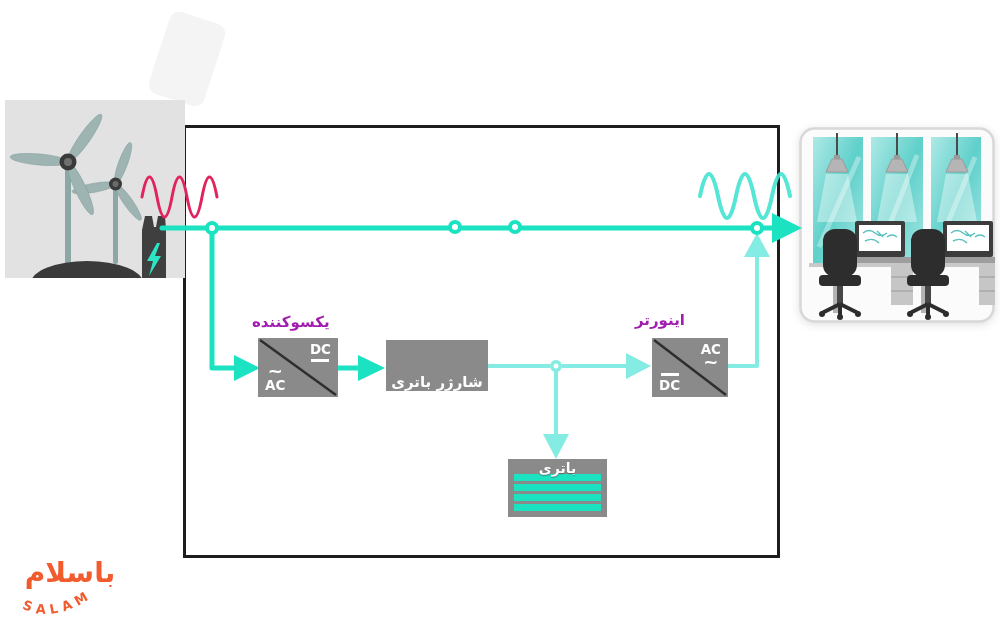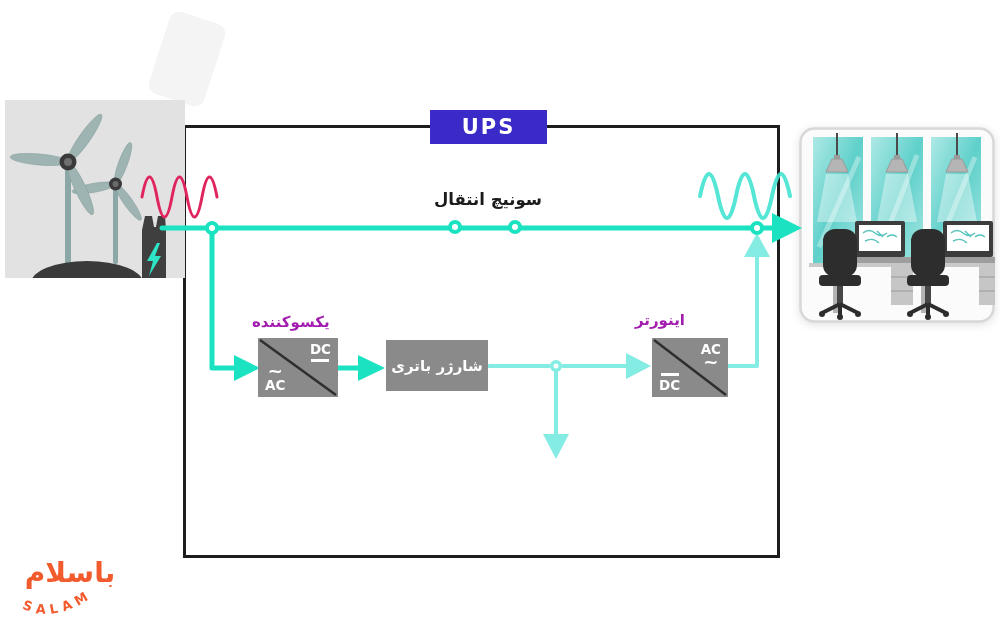"UPS" div.abs { html: <div> <span>UPS</span> </div> -> none }
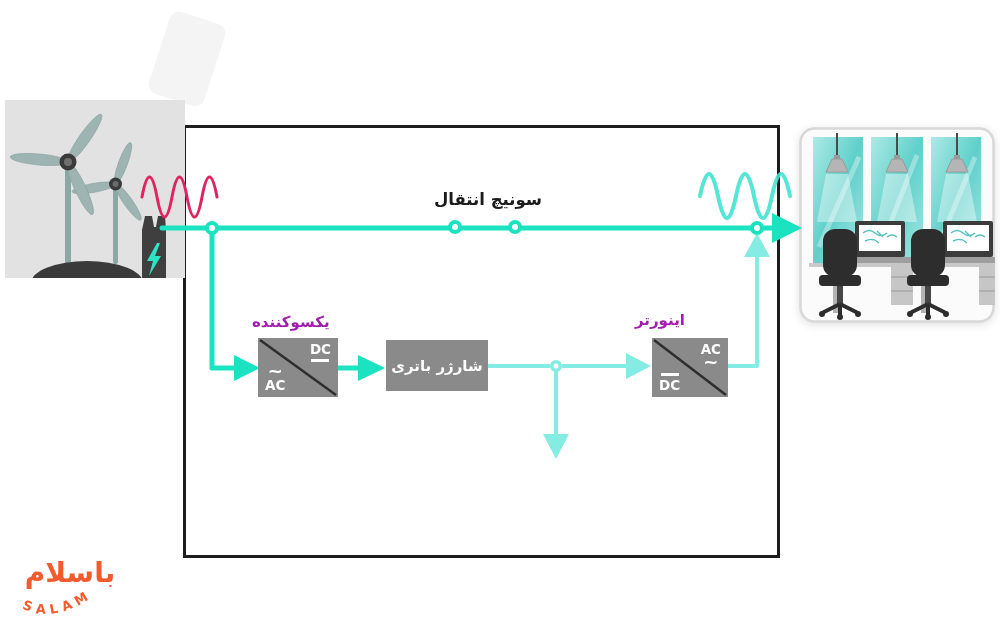"سونیچ انتقال" div.abs { html: <div>سونیچ انتقال</div> -> none }
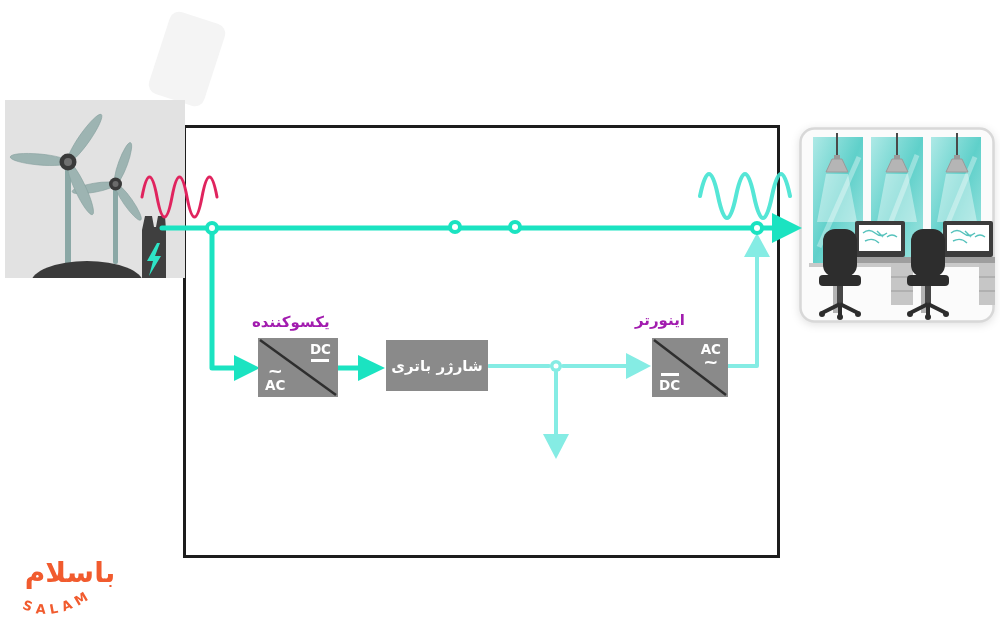"شارژر باتری" .charger { align-items: center -> flex-end }
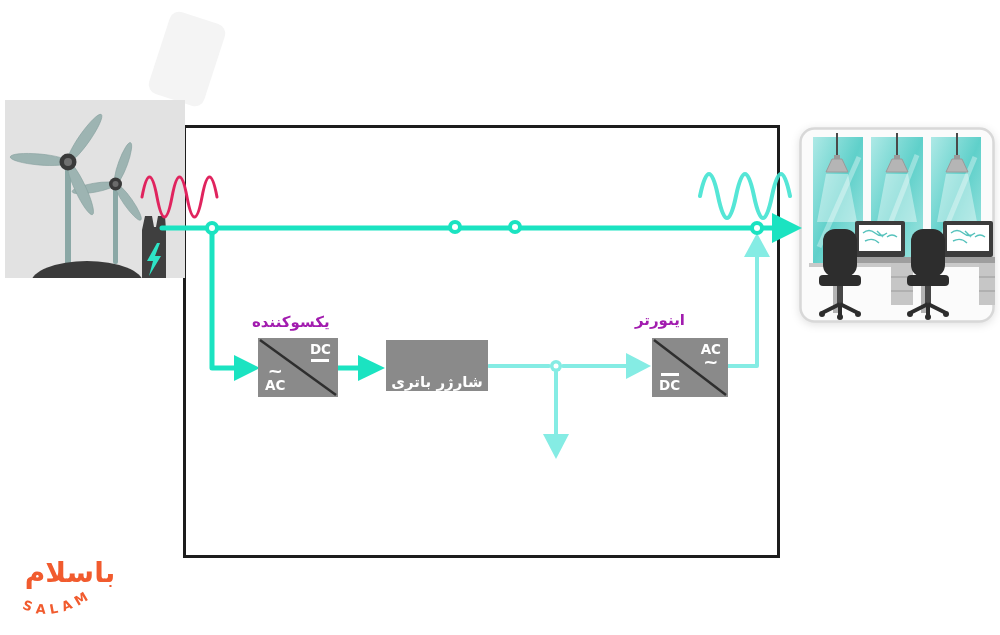"باتری" div.abs { html: none -> <div> <div></div> <div>باتری</div> </div> }
